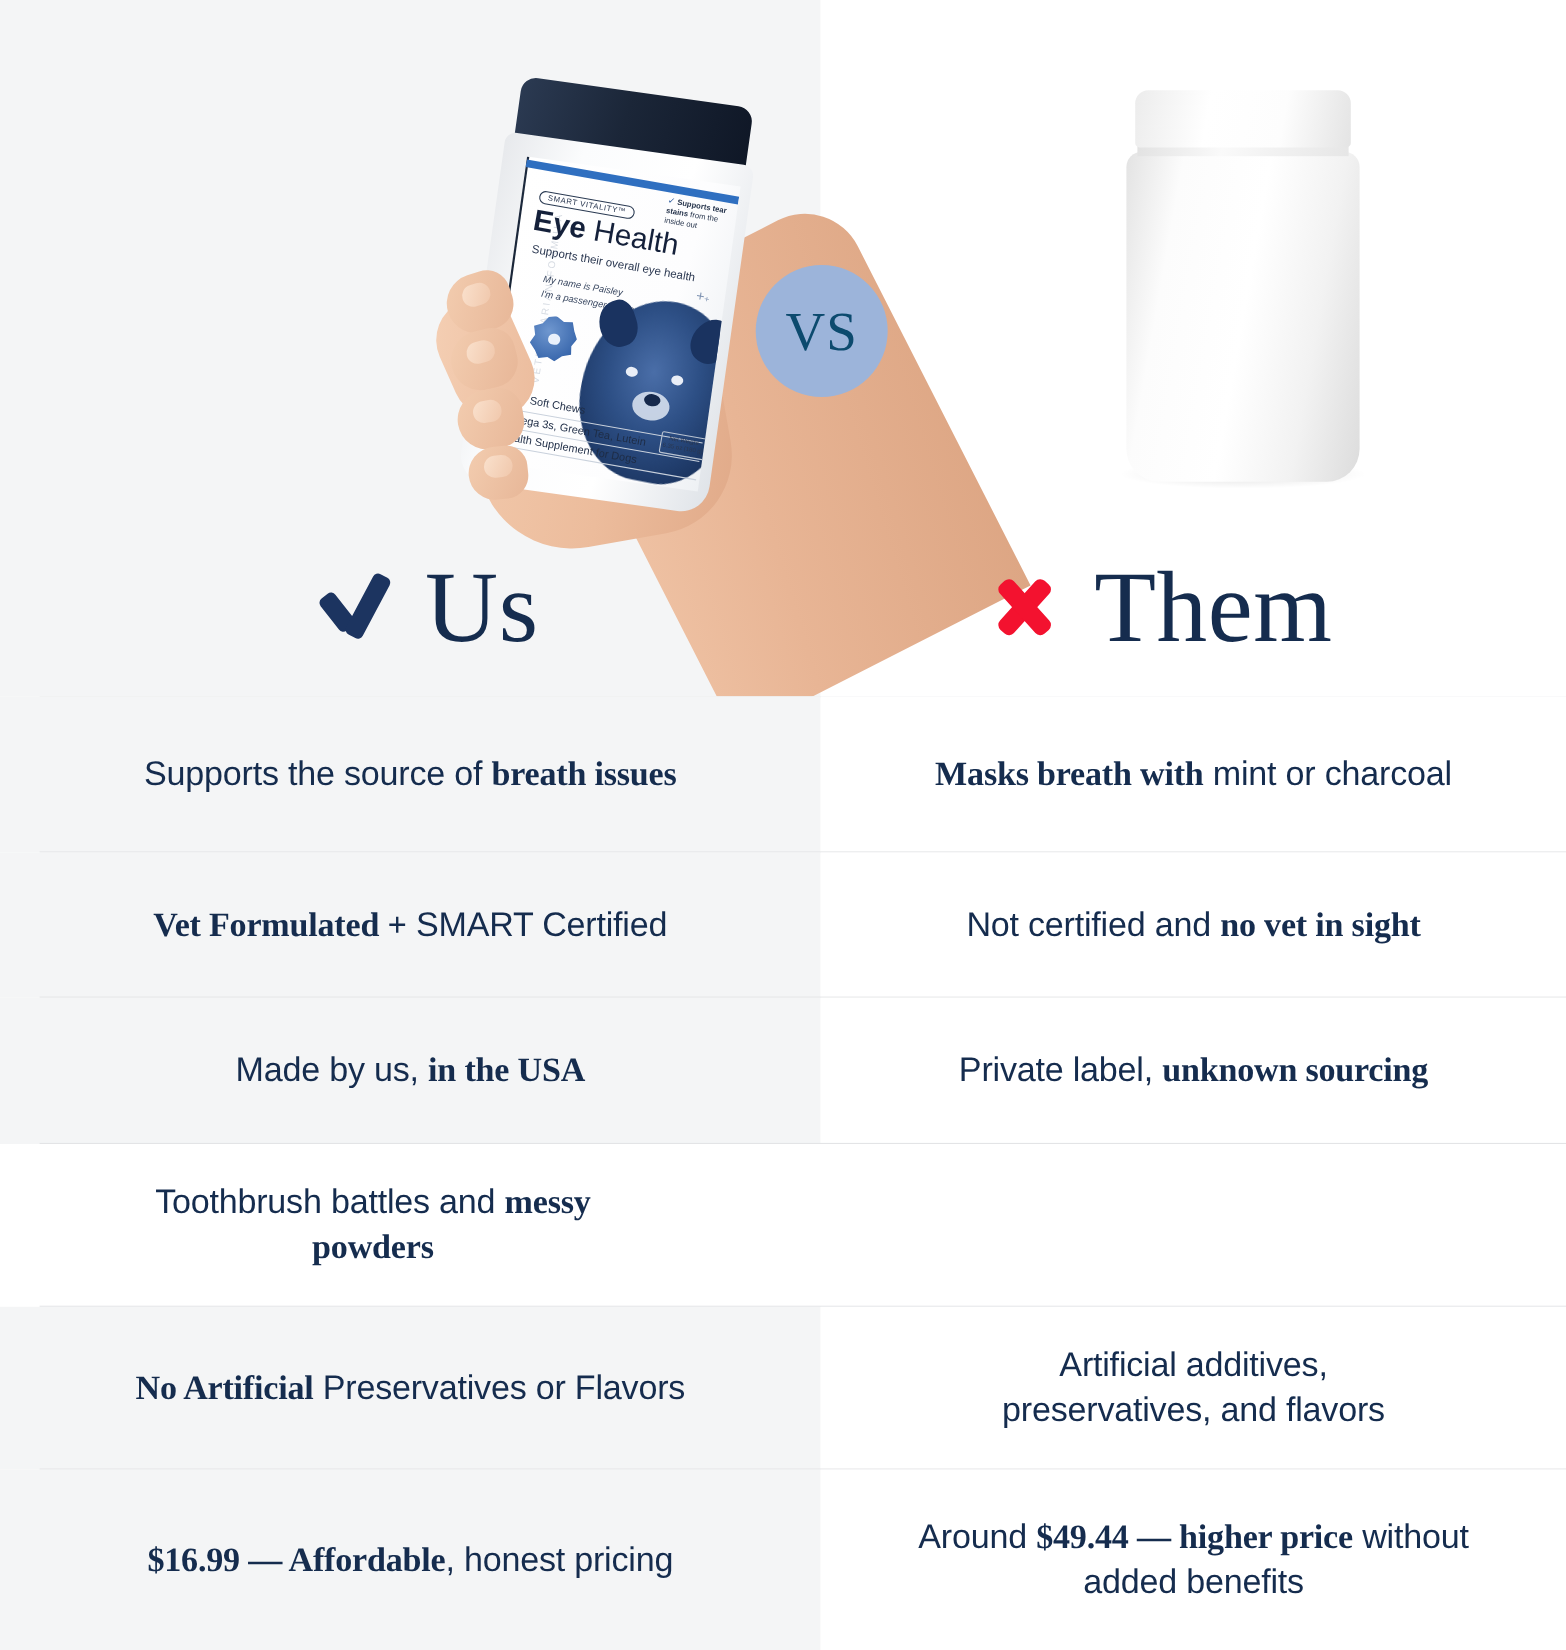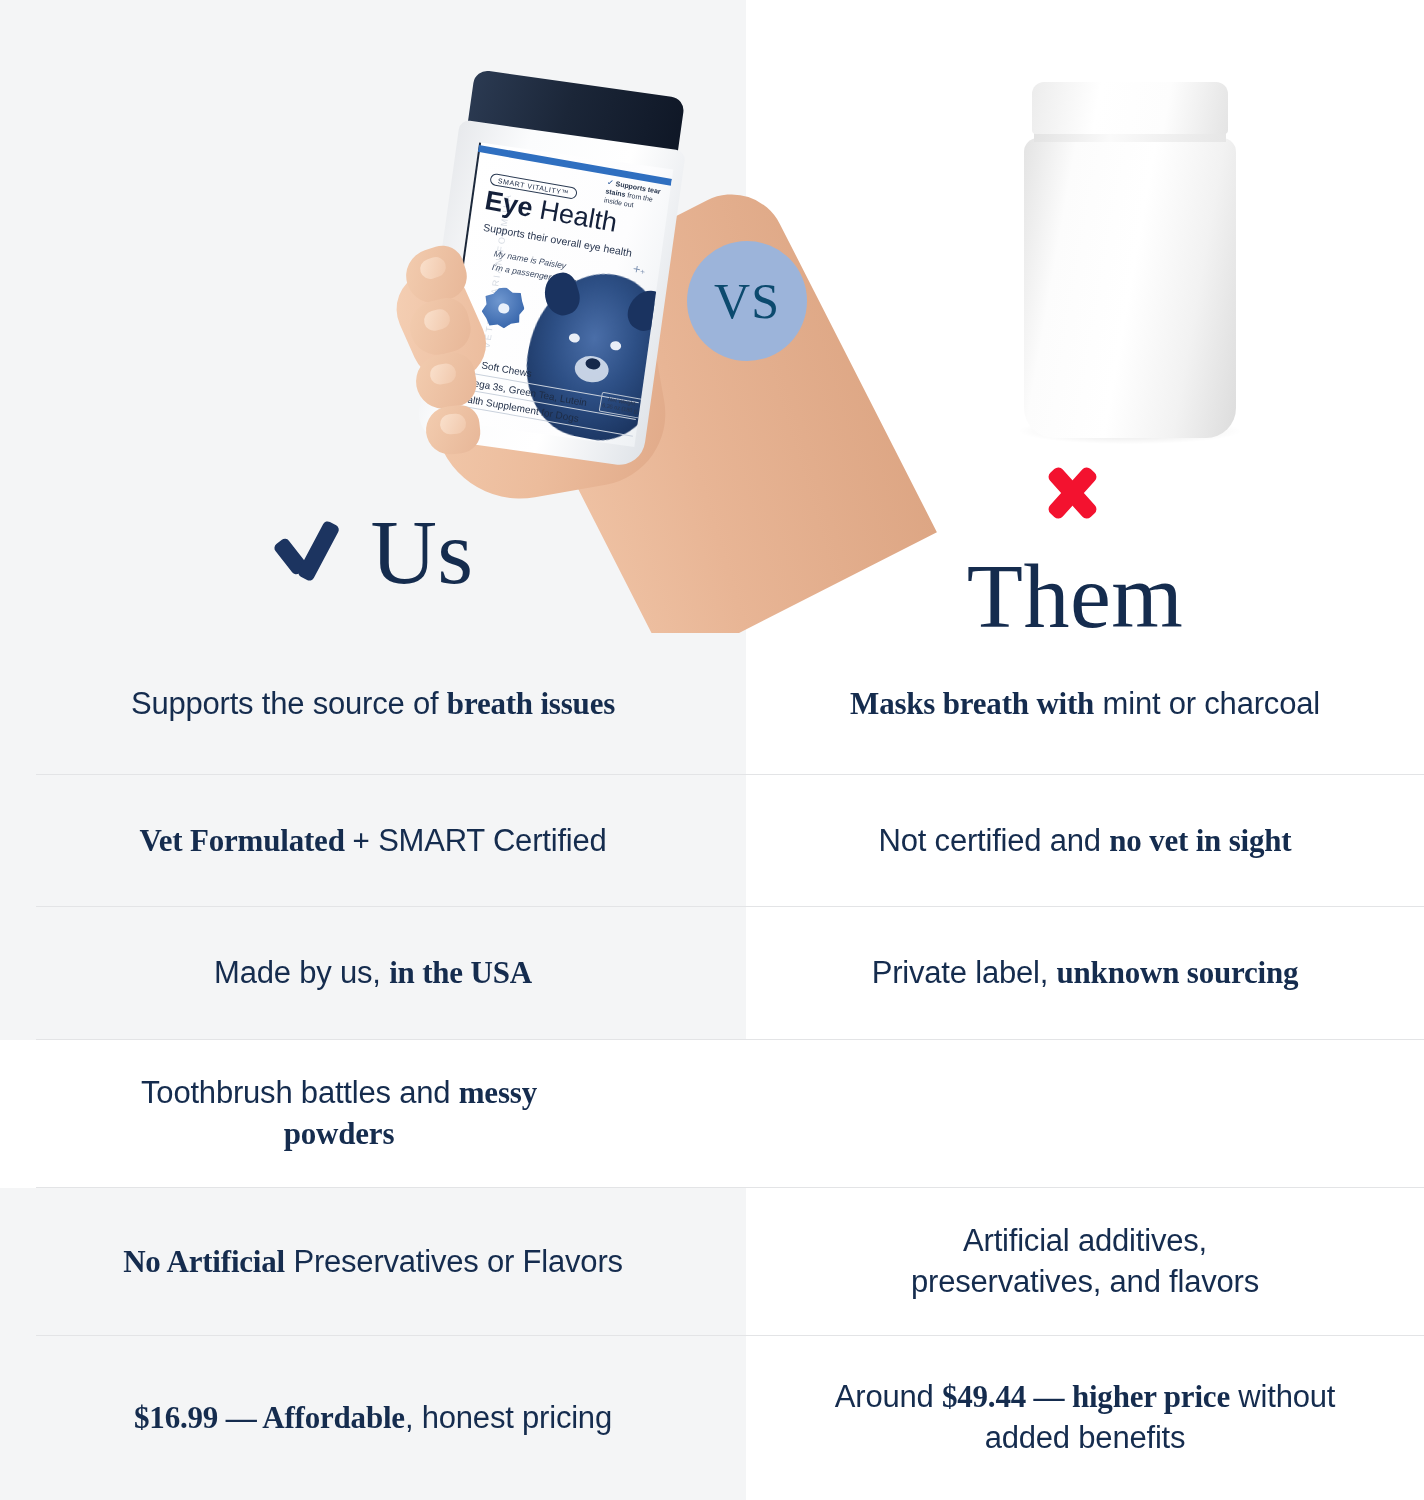"Us" .head-col.left { left: 0 -> 16px }
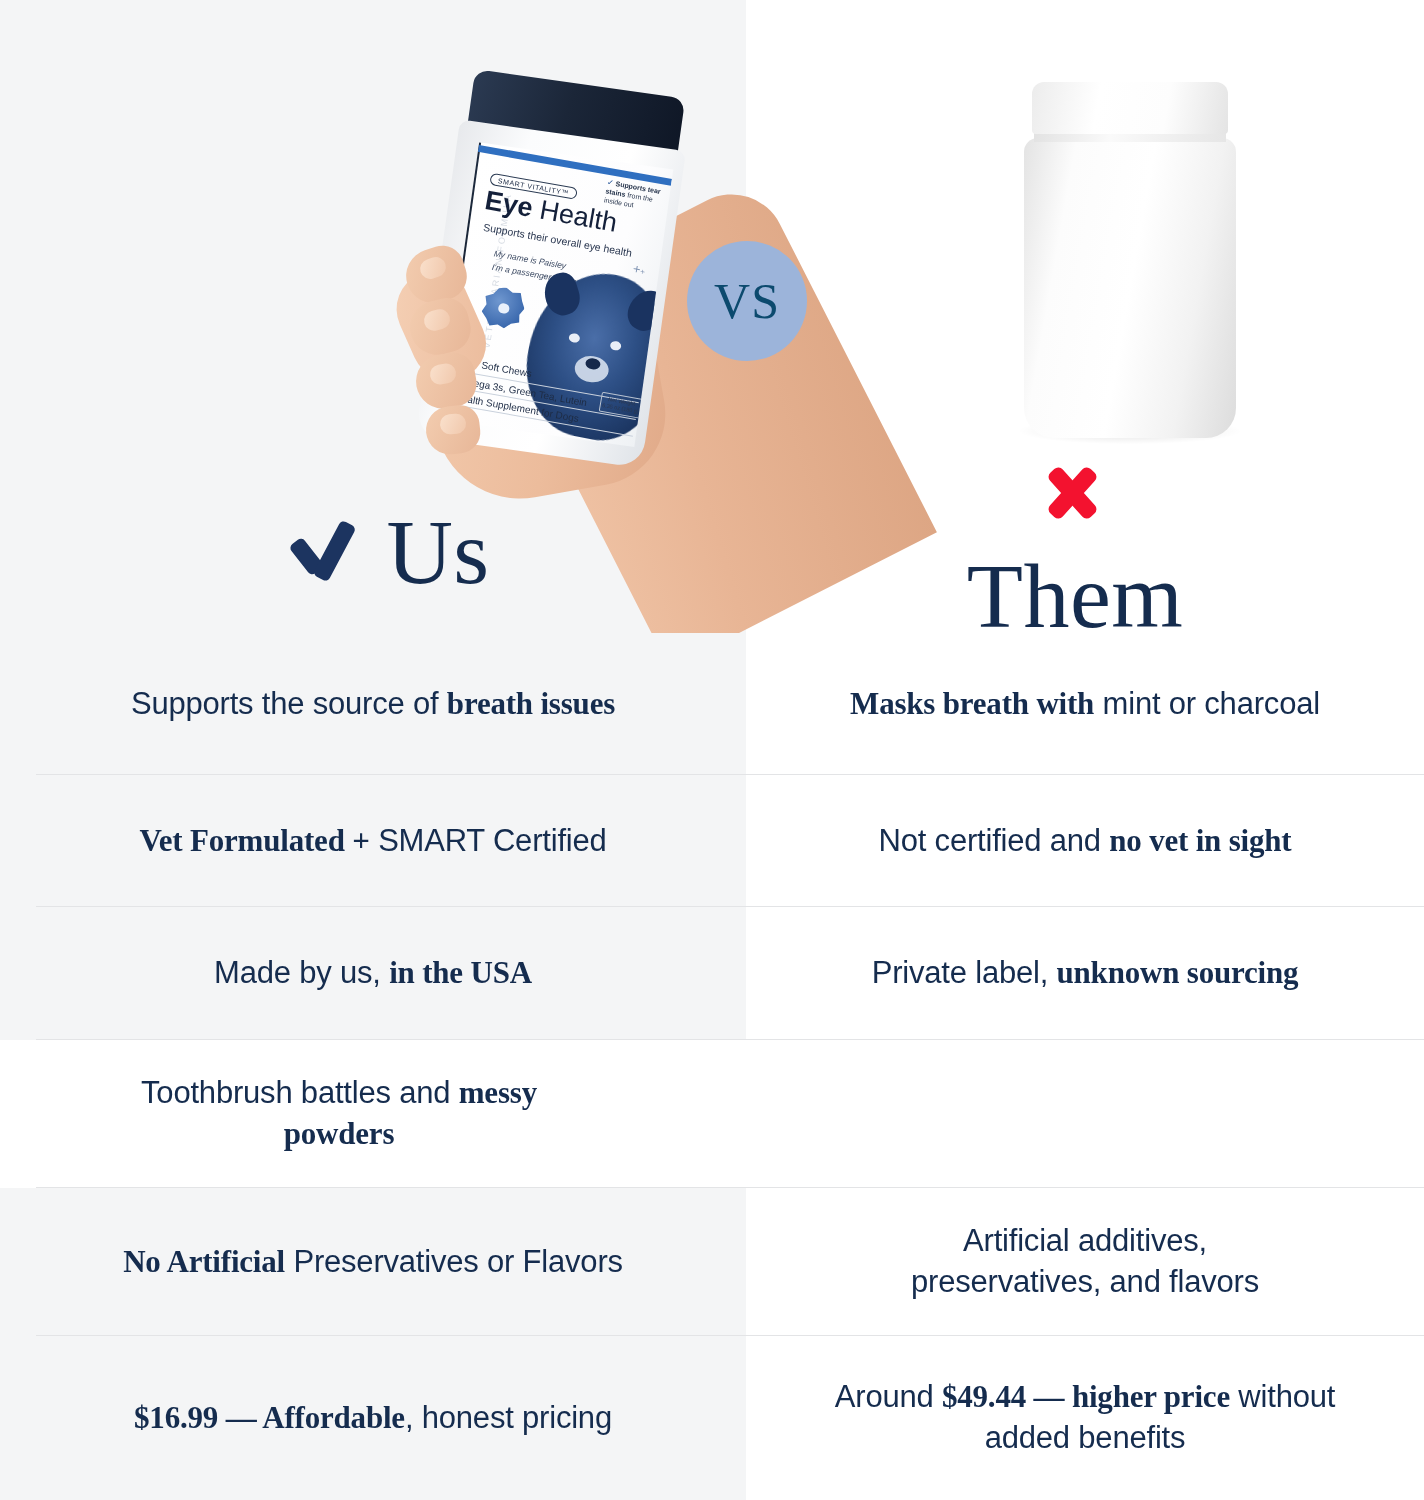"Them" .head-col.right { flex-direction: column -> none; left: 736px -> 716px }
